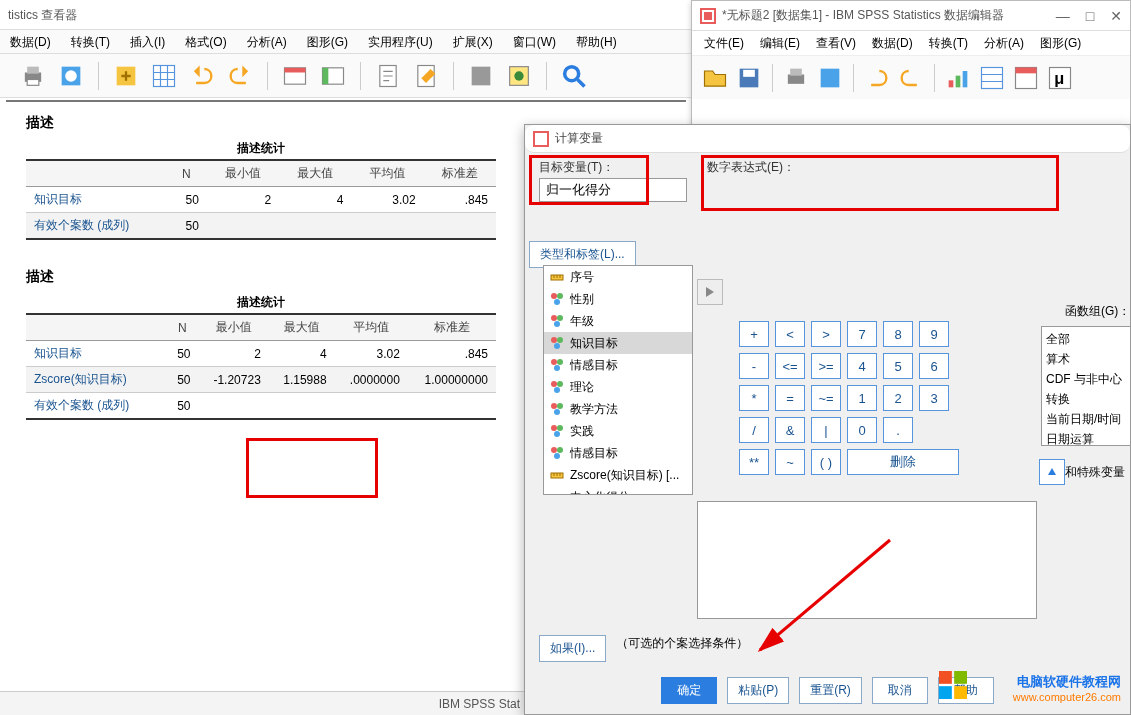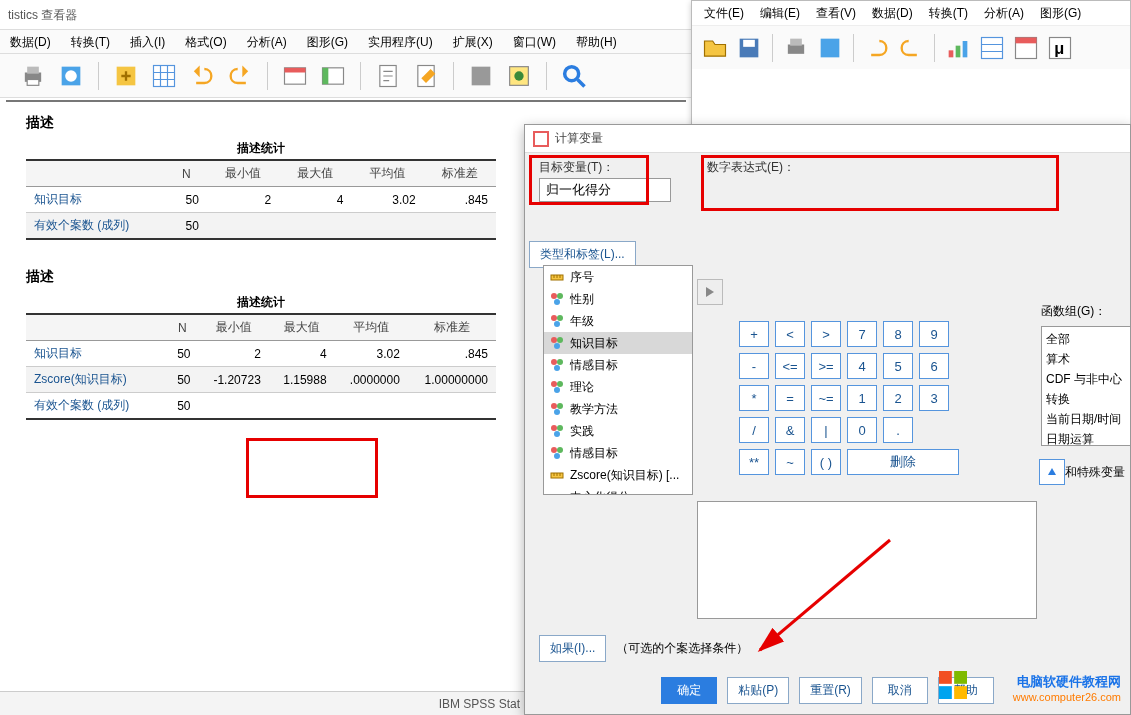"*无标题2 [数据集1] - IBM SPSS" div.editor-titlebar { html: none -> <div> <div> <svg> <rect></rect> <rect></rect> <rect></rect> </svg> <span>*无标题2 [数据集1] - IBM SPSS Statistics 数据编辑器</span> </div> <div> <span>—</span> <span>□</span> <span>✕</span> </div> </div> }
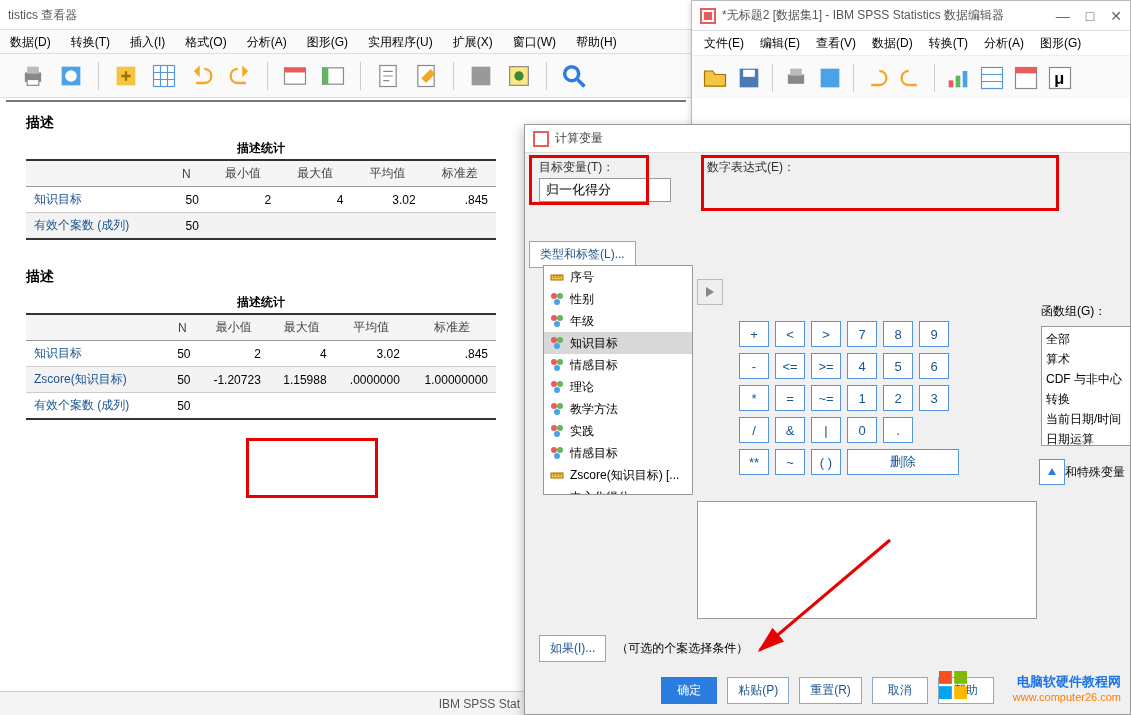"计算变量" .dlg-title { border-radius: none -> 9px }
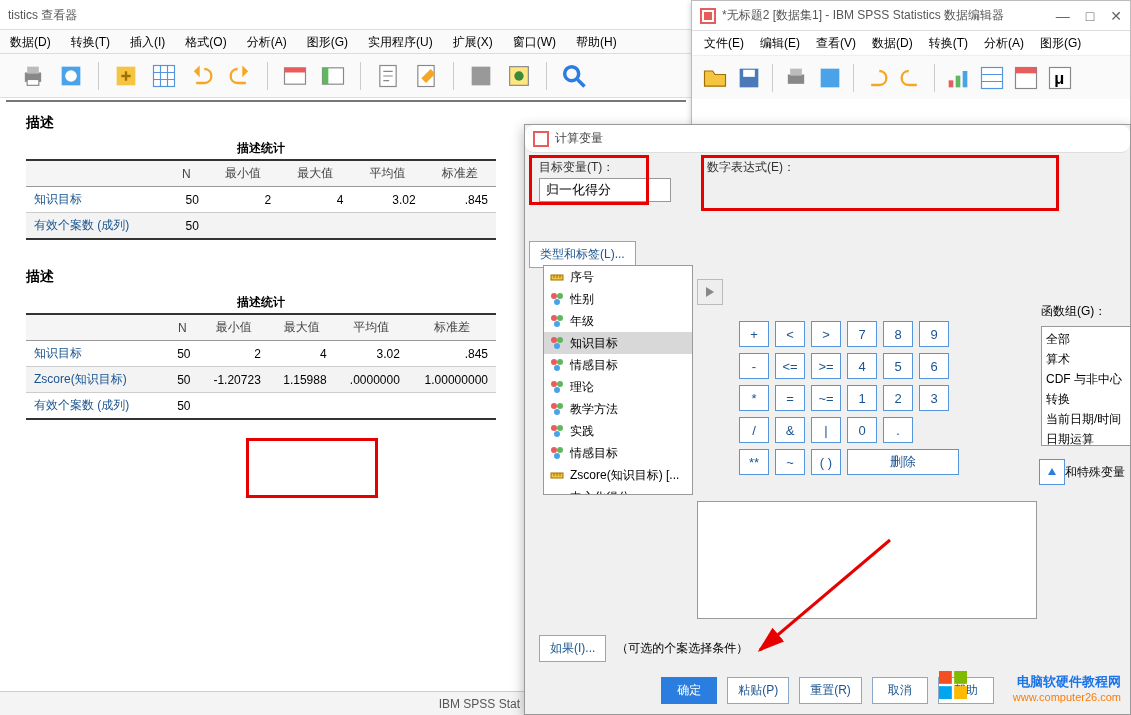"归一化得分" .target-input { width: 132px -> 148px }
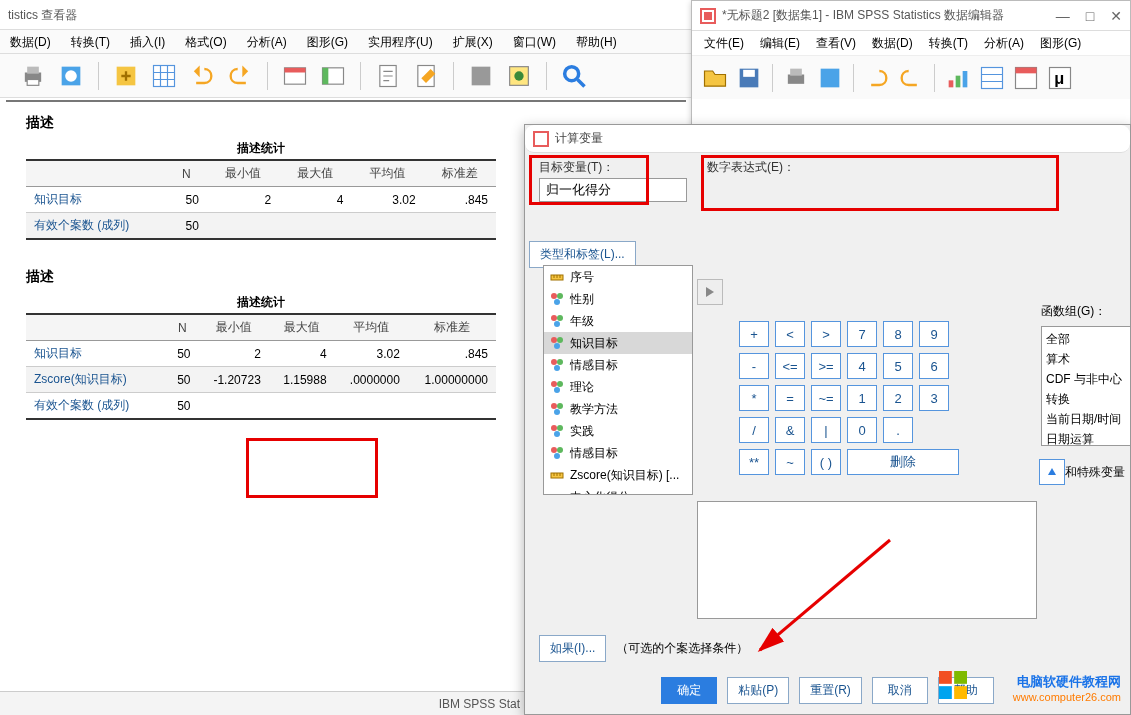"函数组(G)：" .func-panel .hdr { margin-left: none -> 24px }
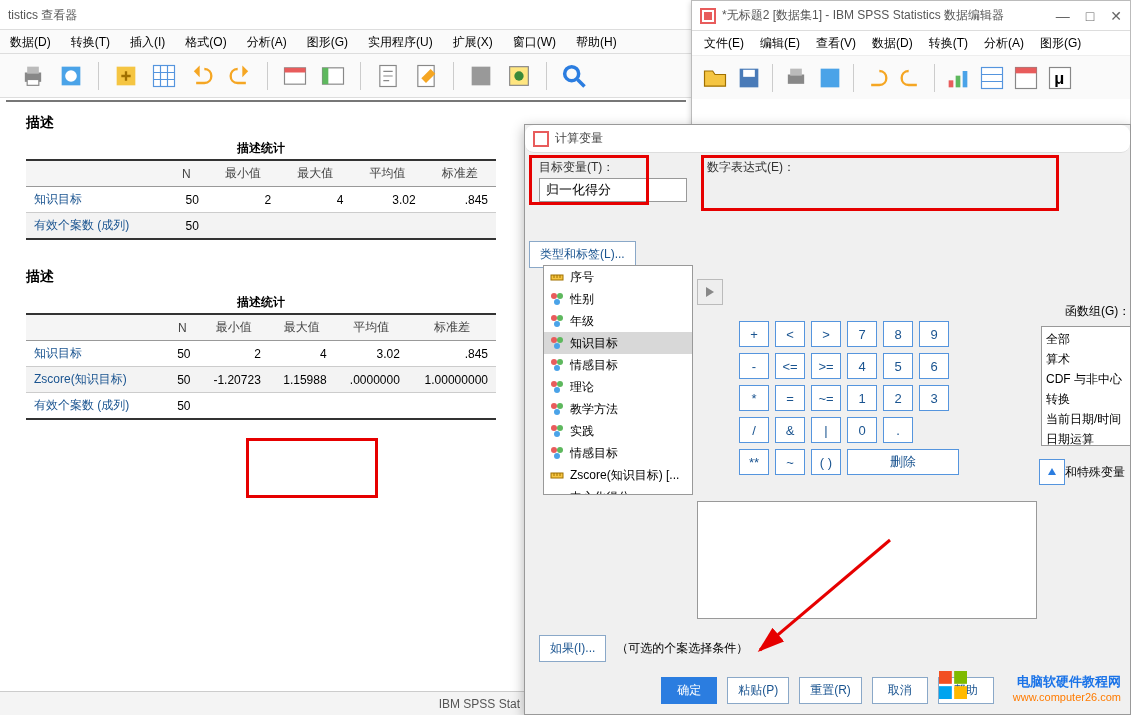"如果(I)..." .if-row { align-items: center -> none }
